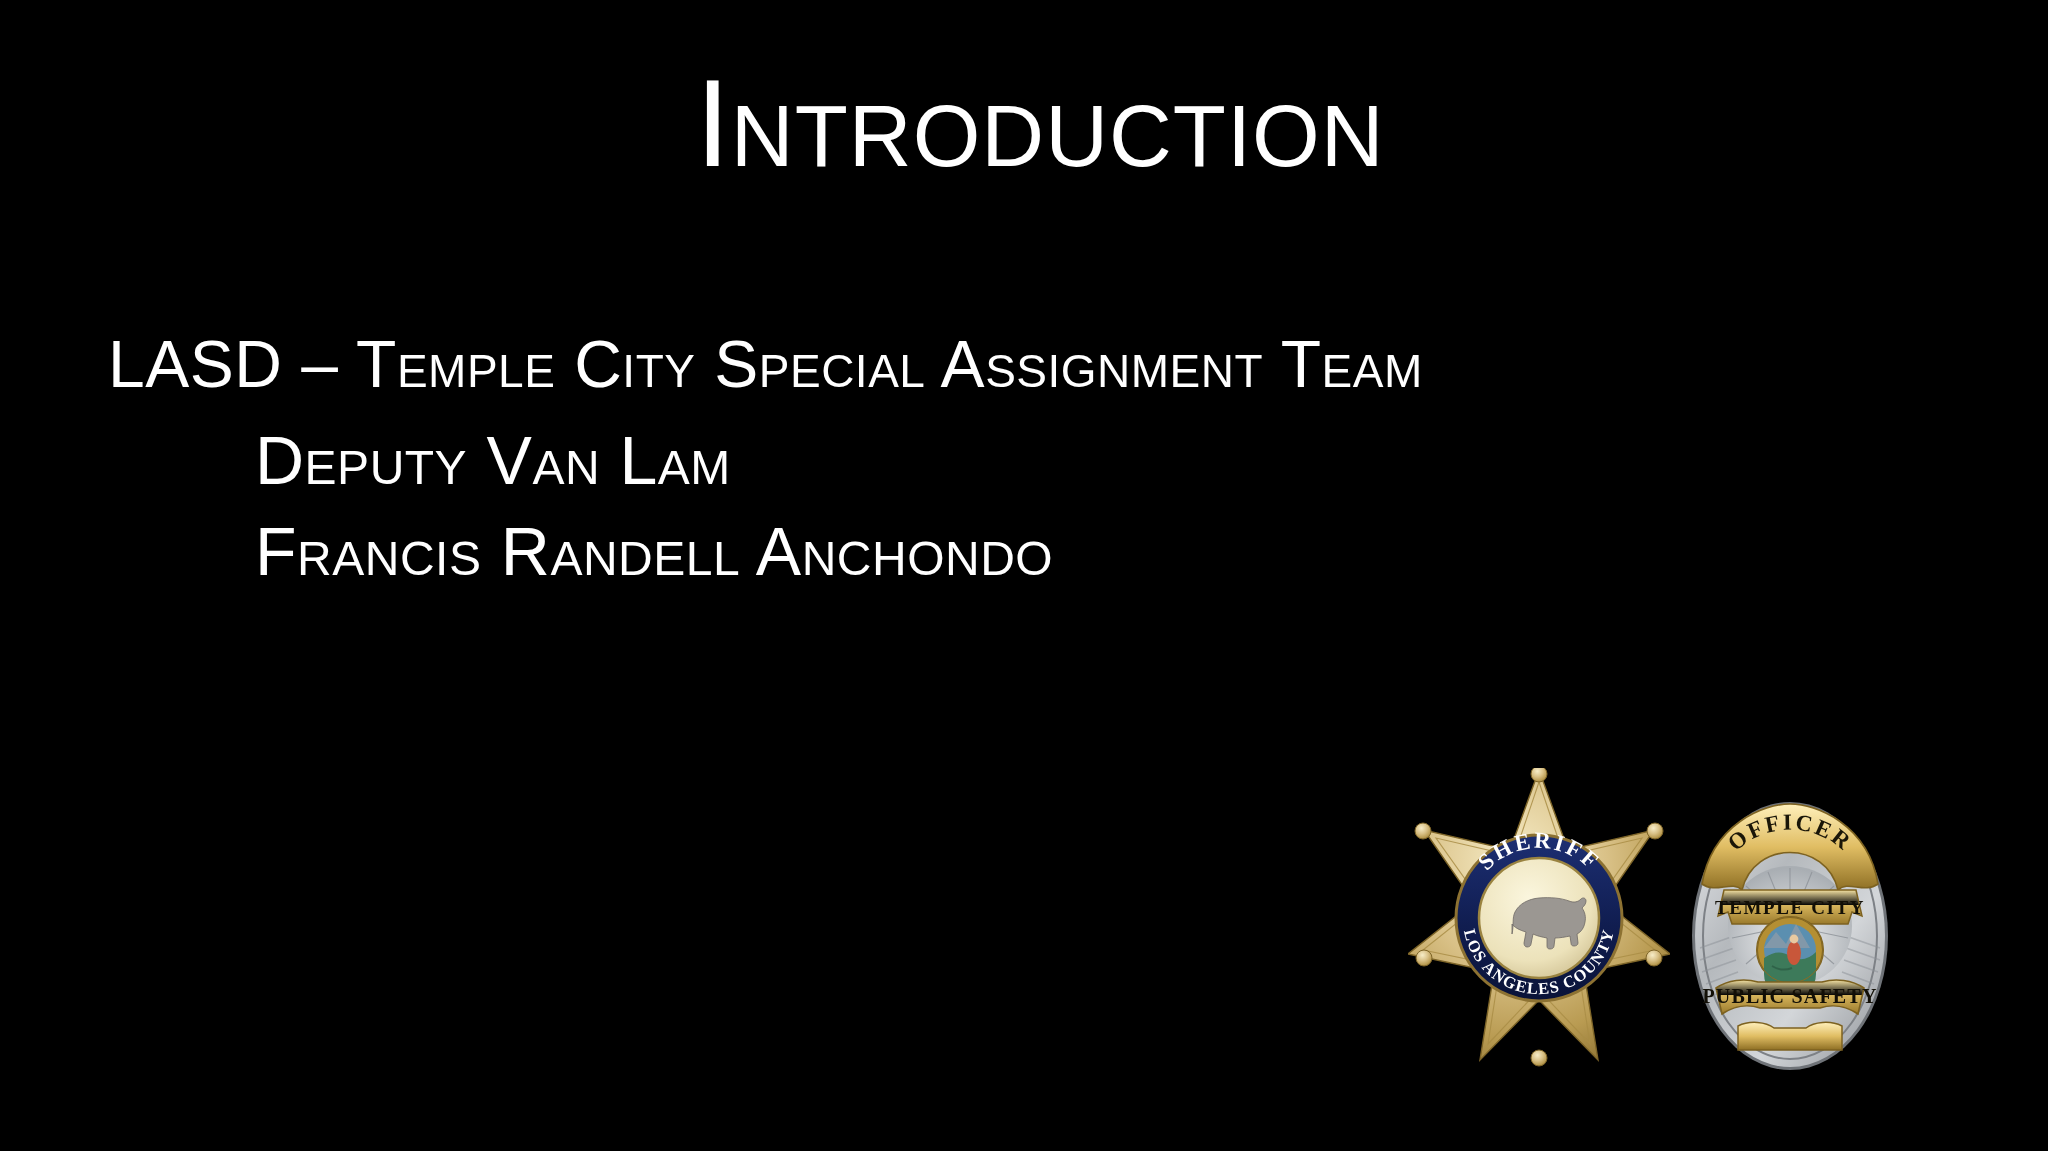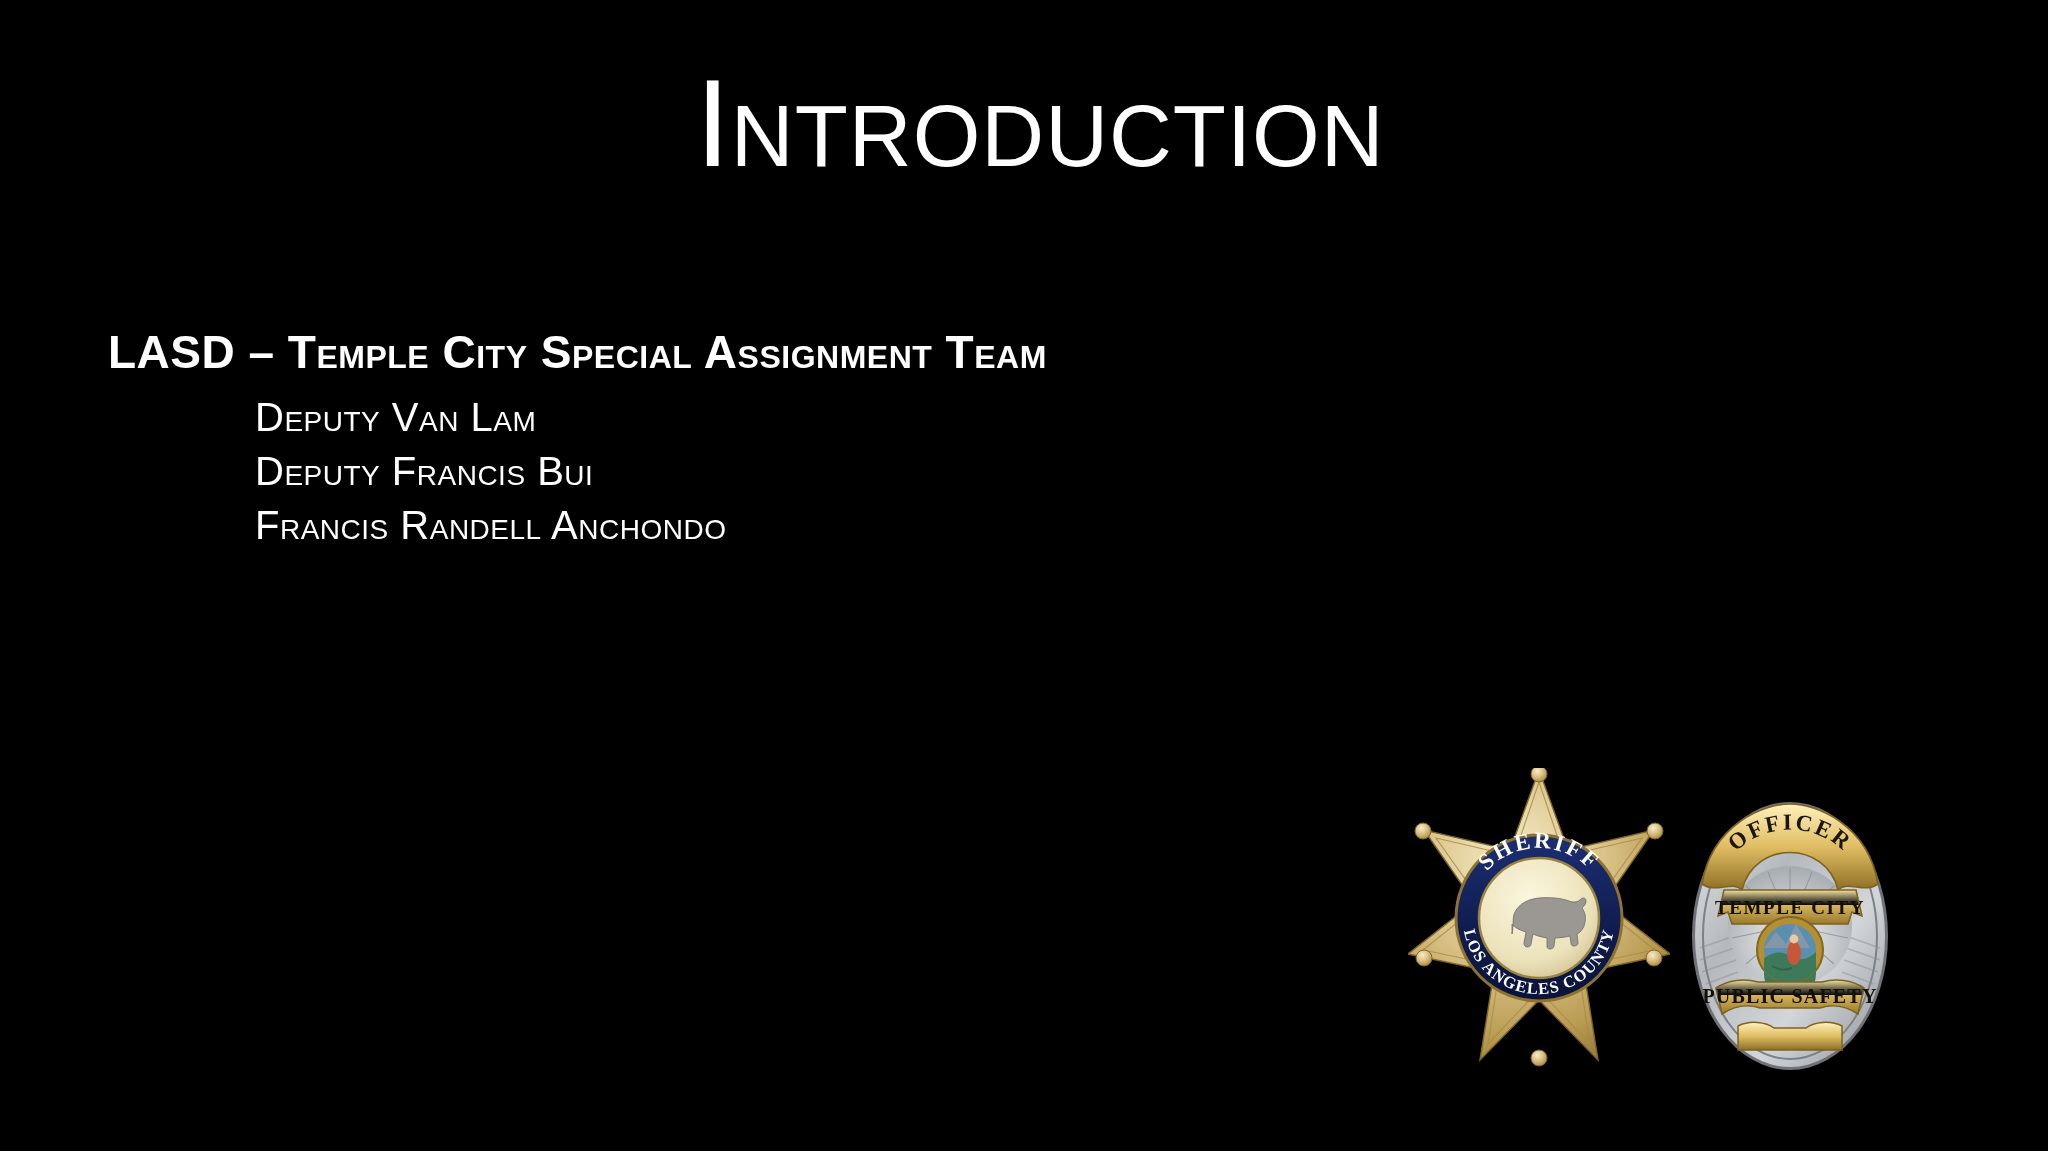"LASD – Temple City Special" .heading { font-size: 46px -> 66px; font-weight: 700 -> 400 }
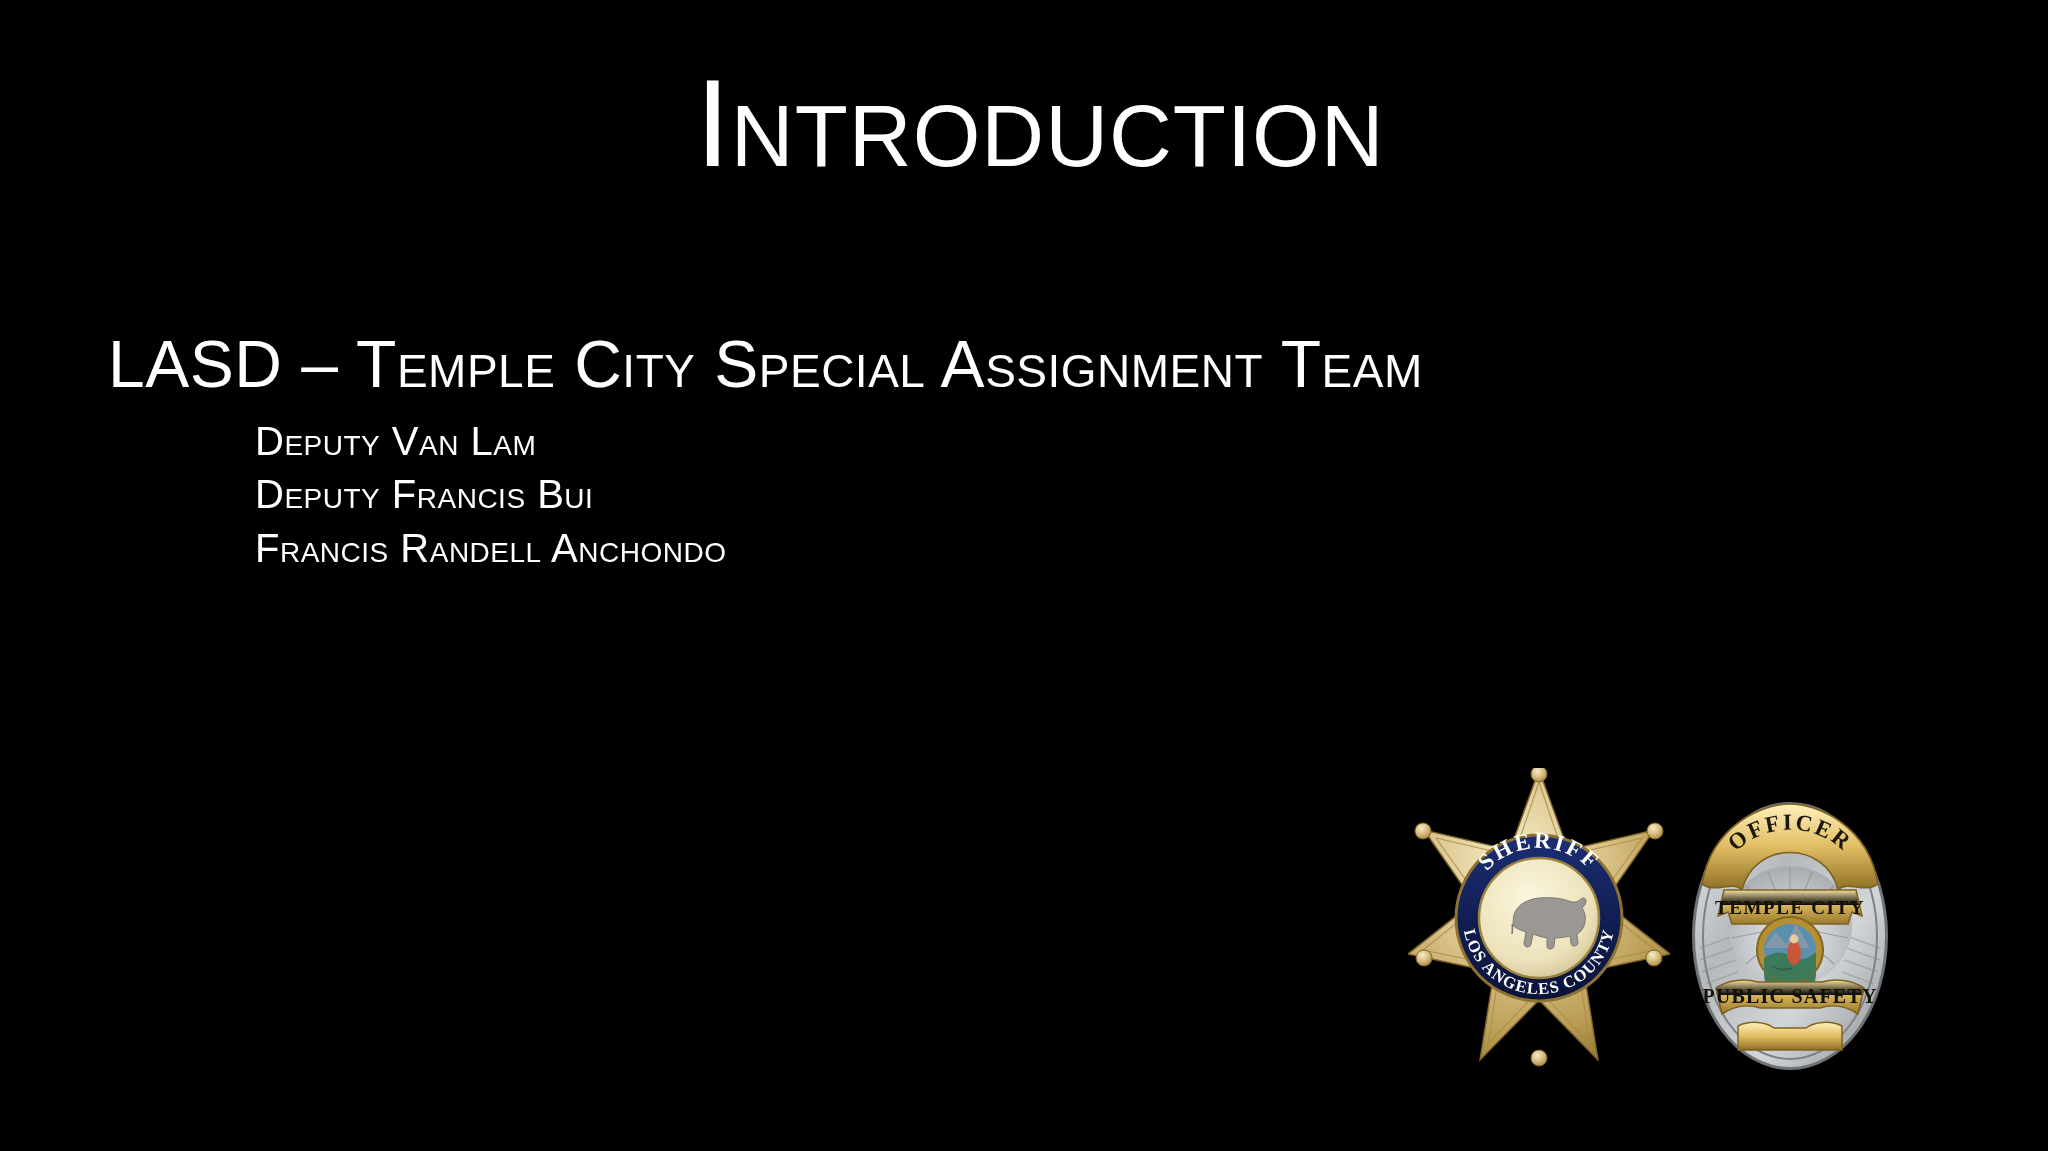"Deputy Van Lam" .sub-item { font-size: 40px -> 68px }
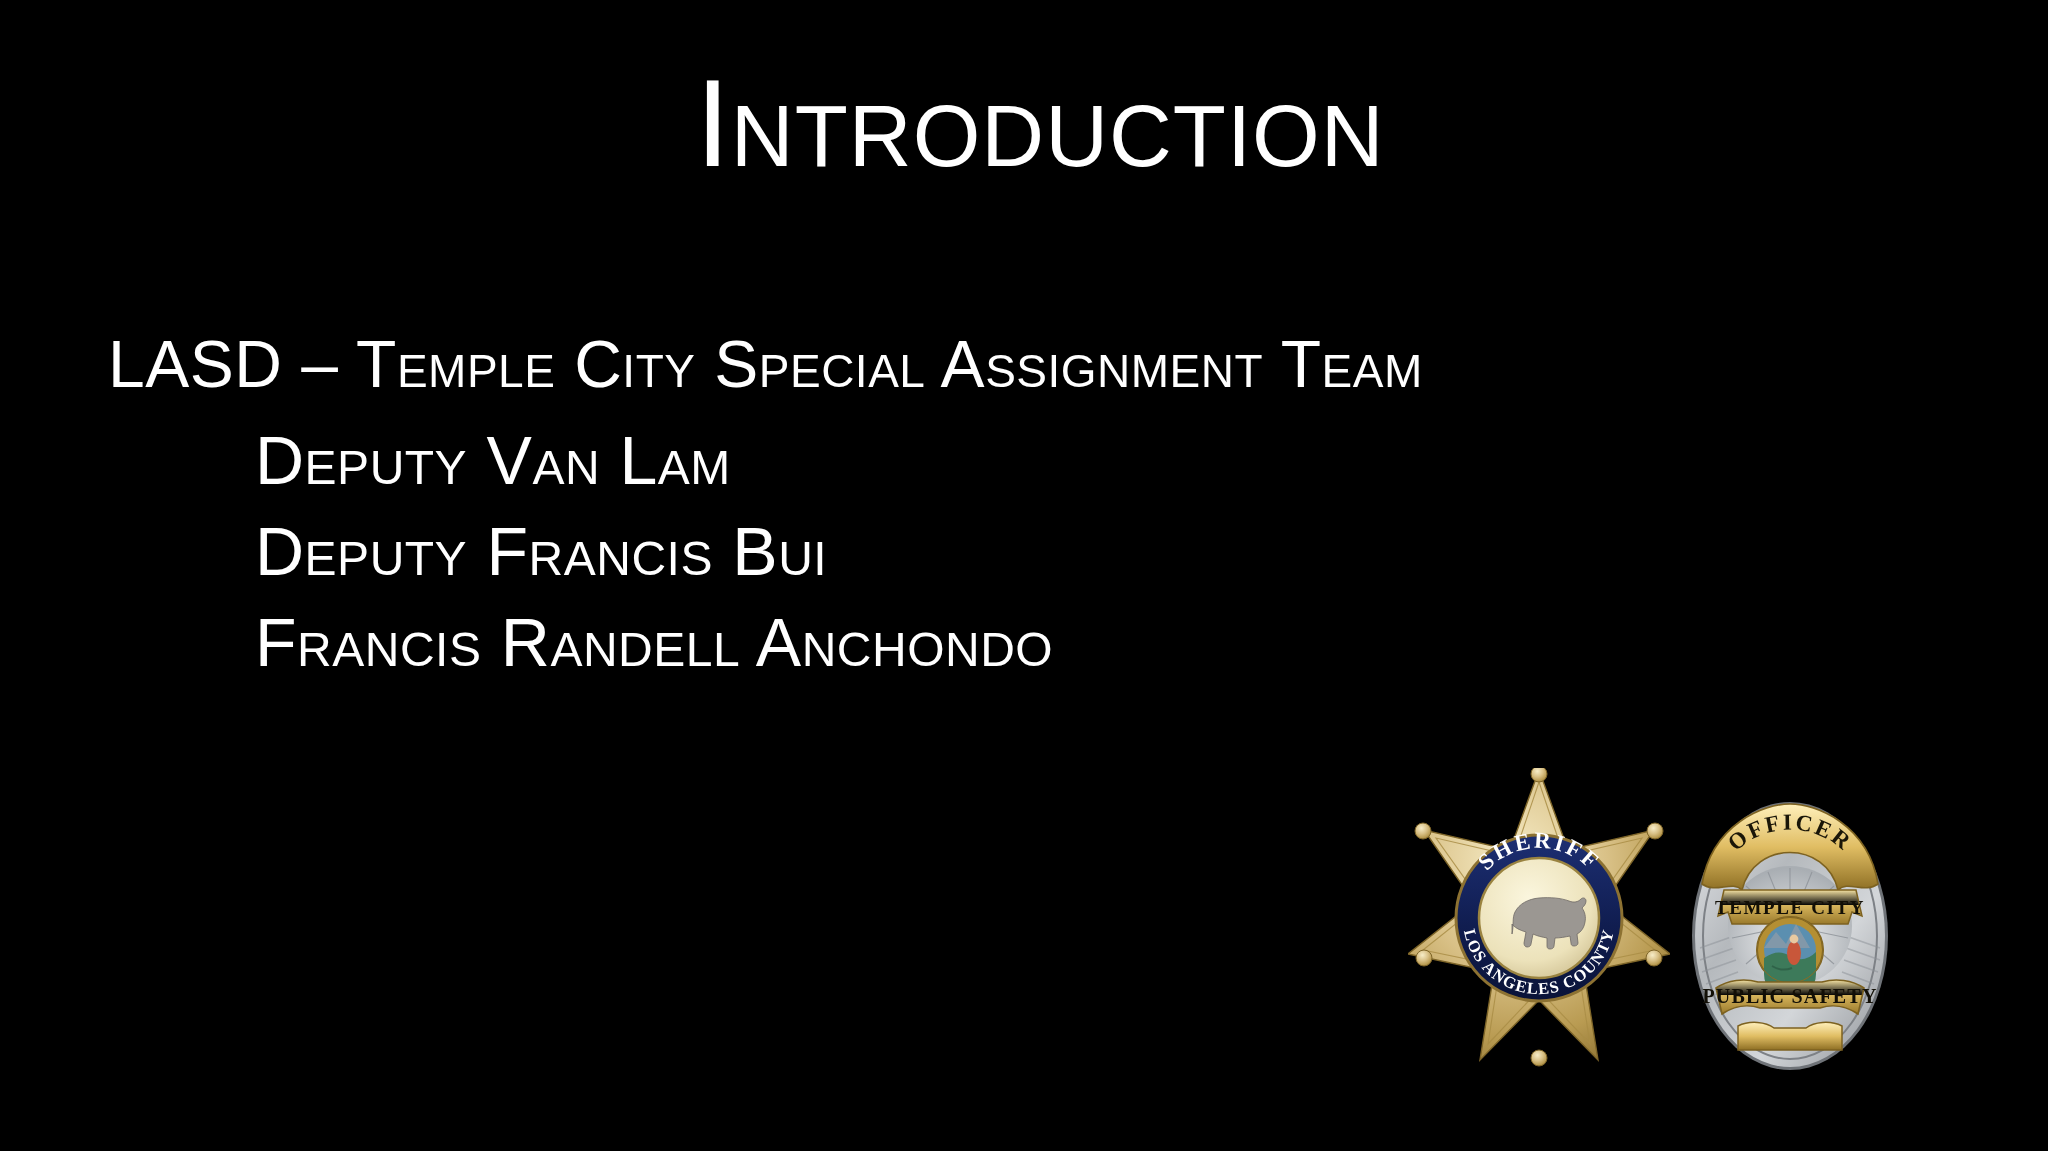"Deputy Francis Bui" li.sub-item { html: <li>Deputy Francis Bui</li> -> none }
